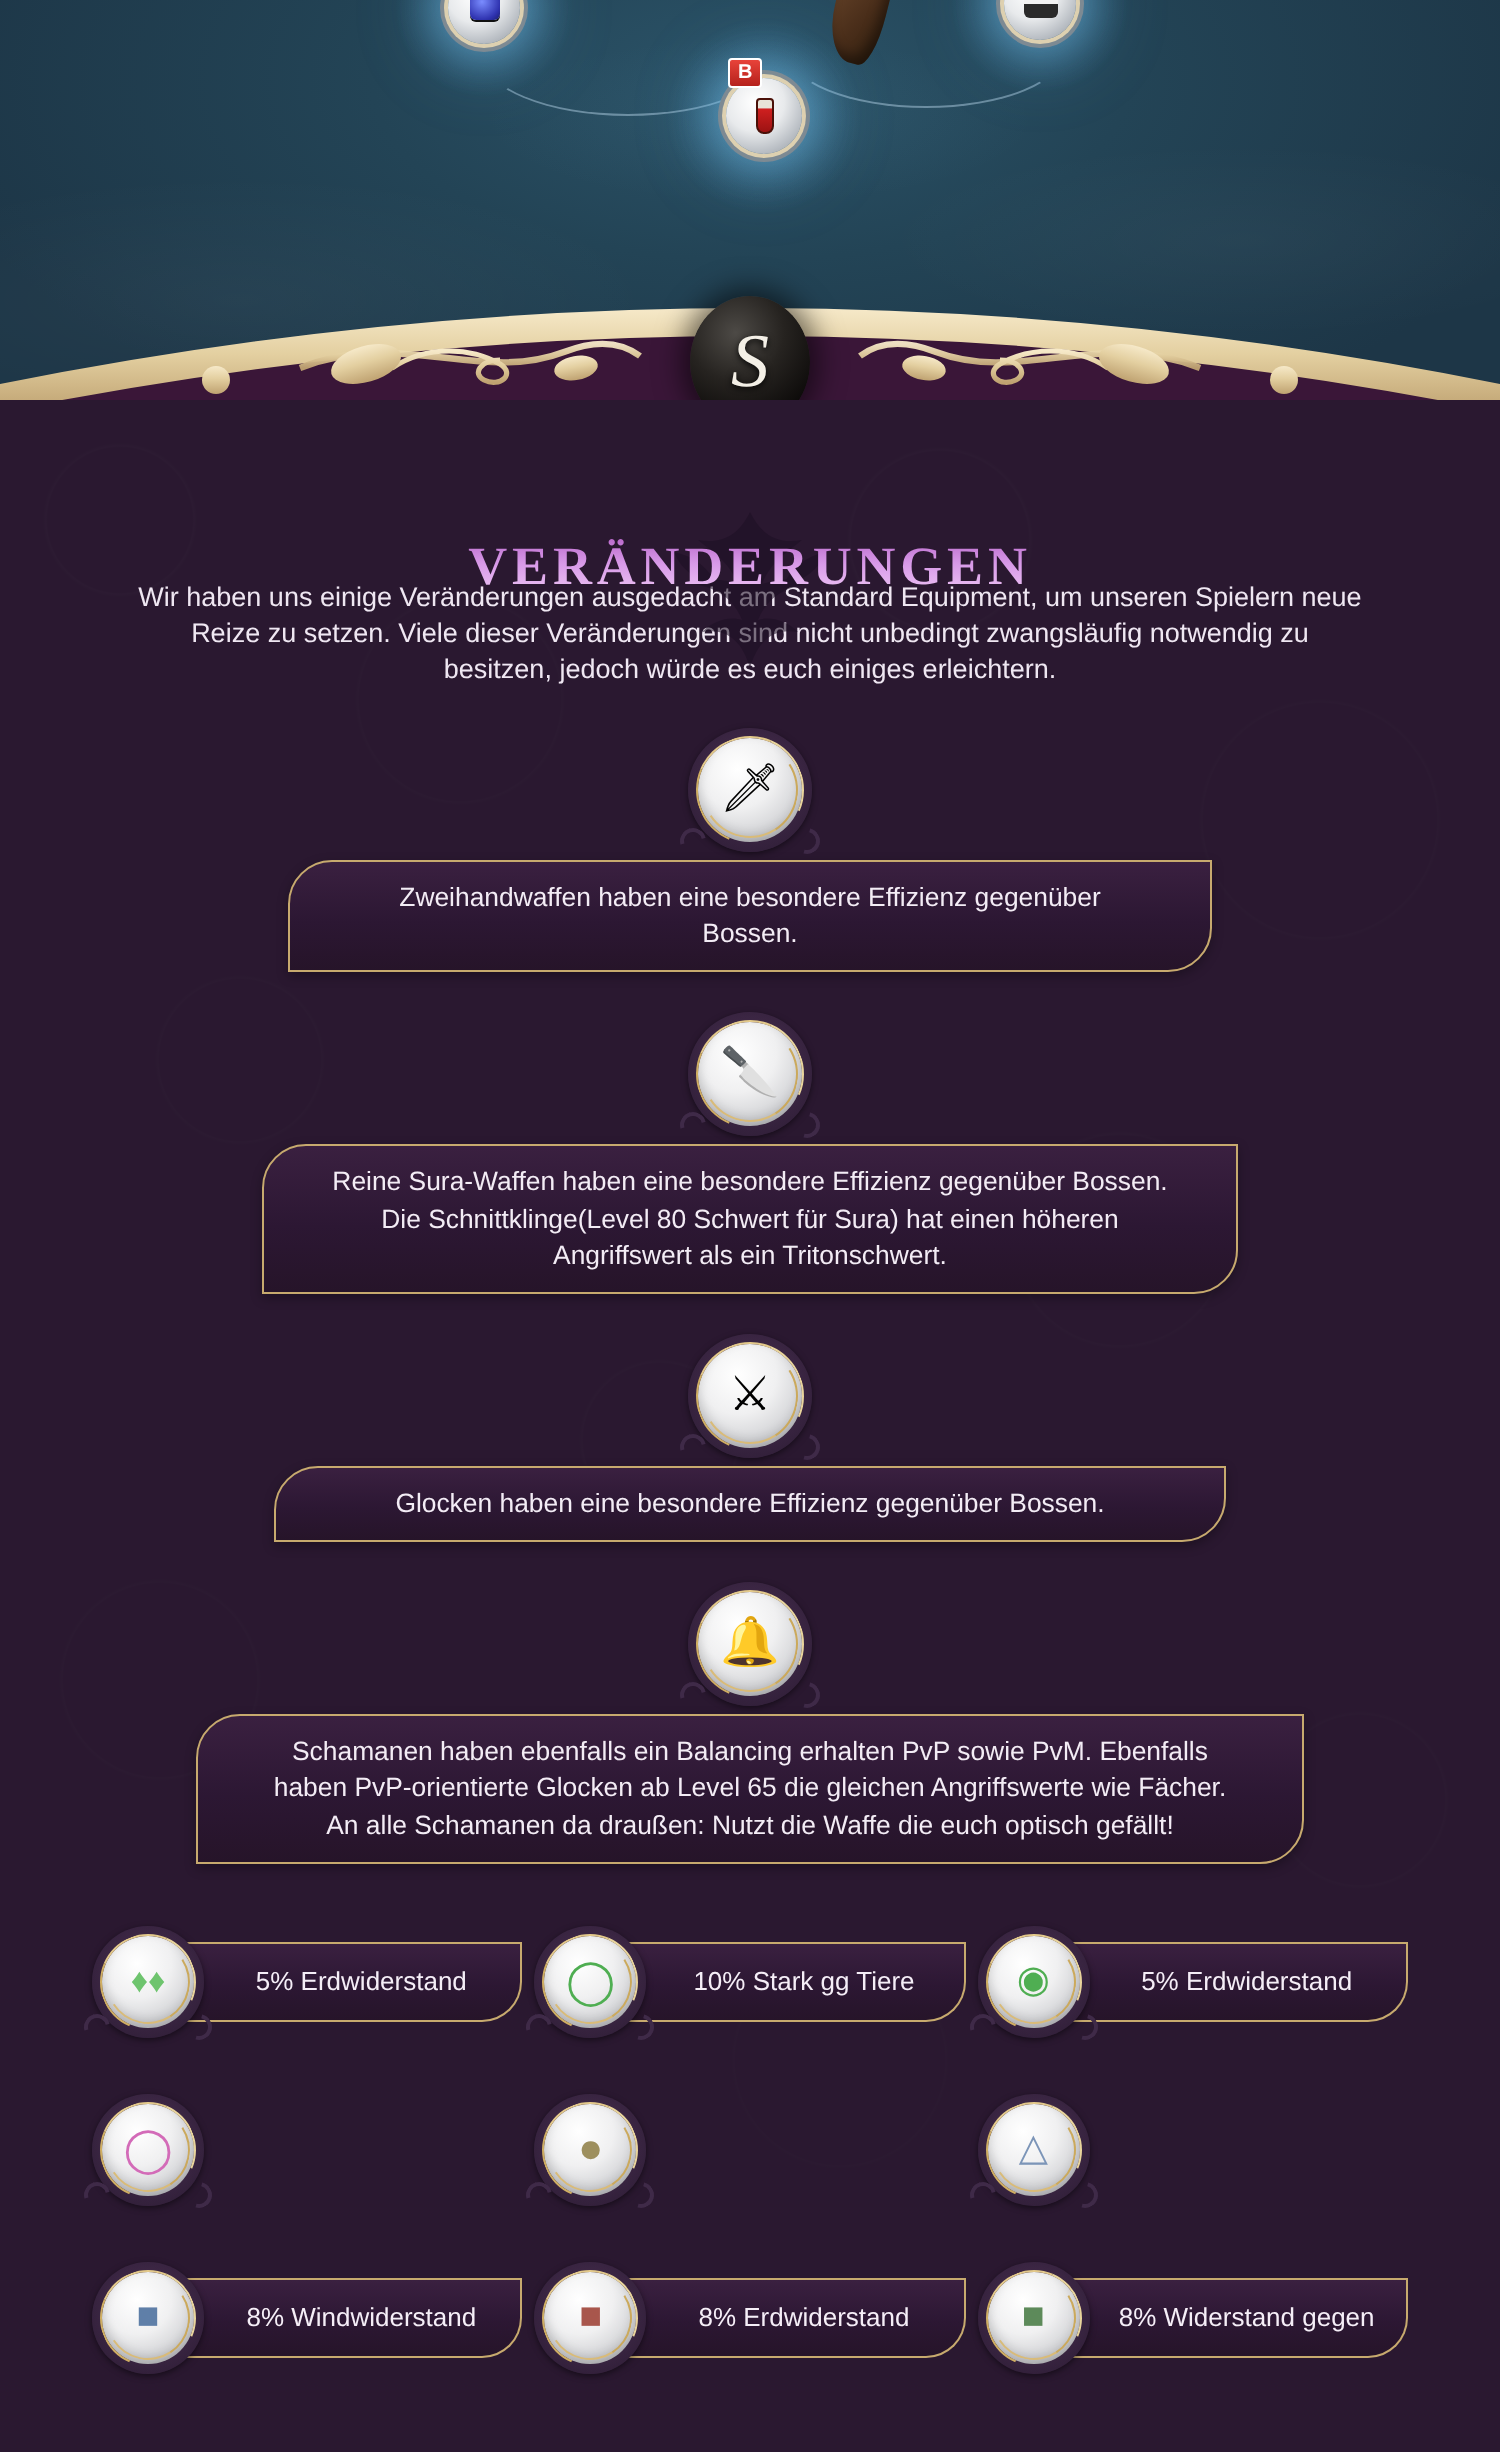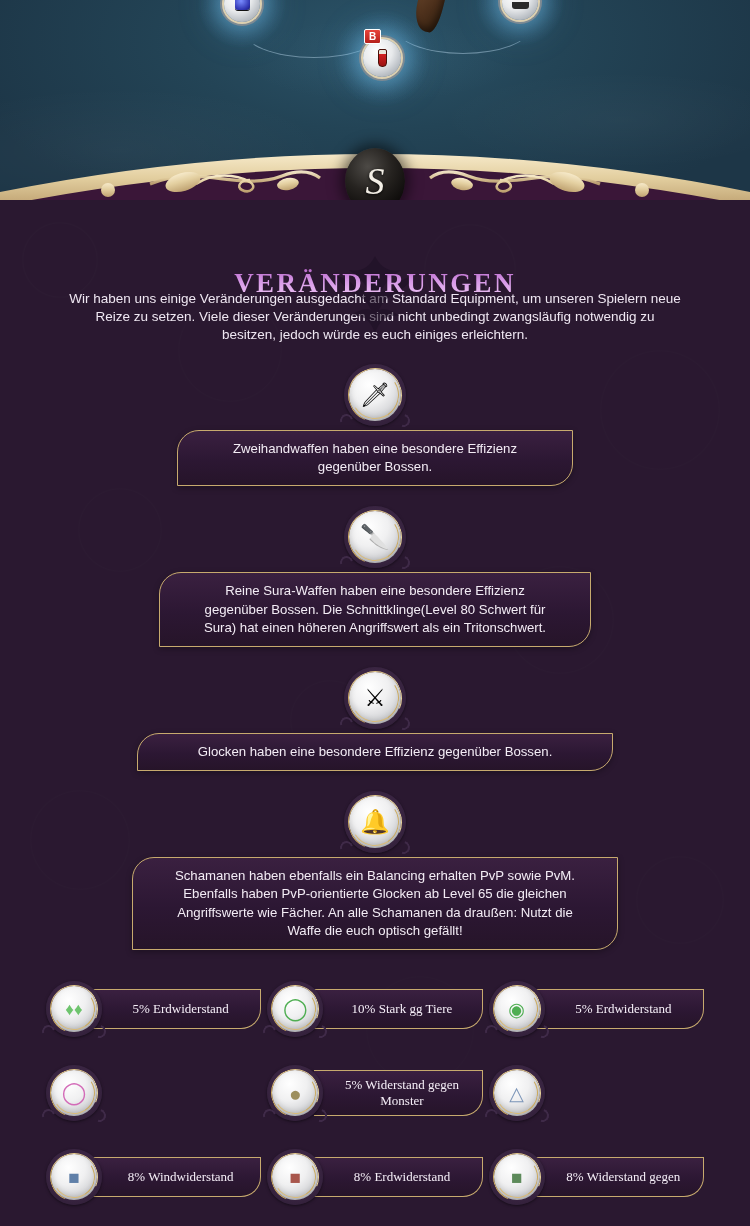"Zweihandwaffen haben eine besondere" div.banner { width: 396px -> 462px }
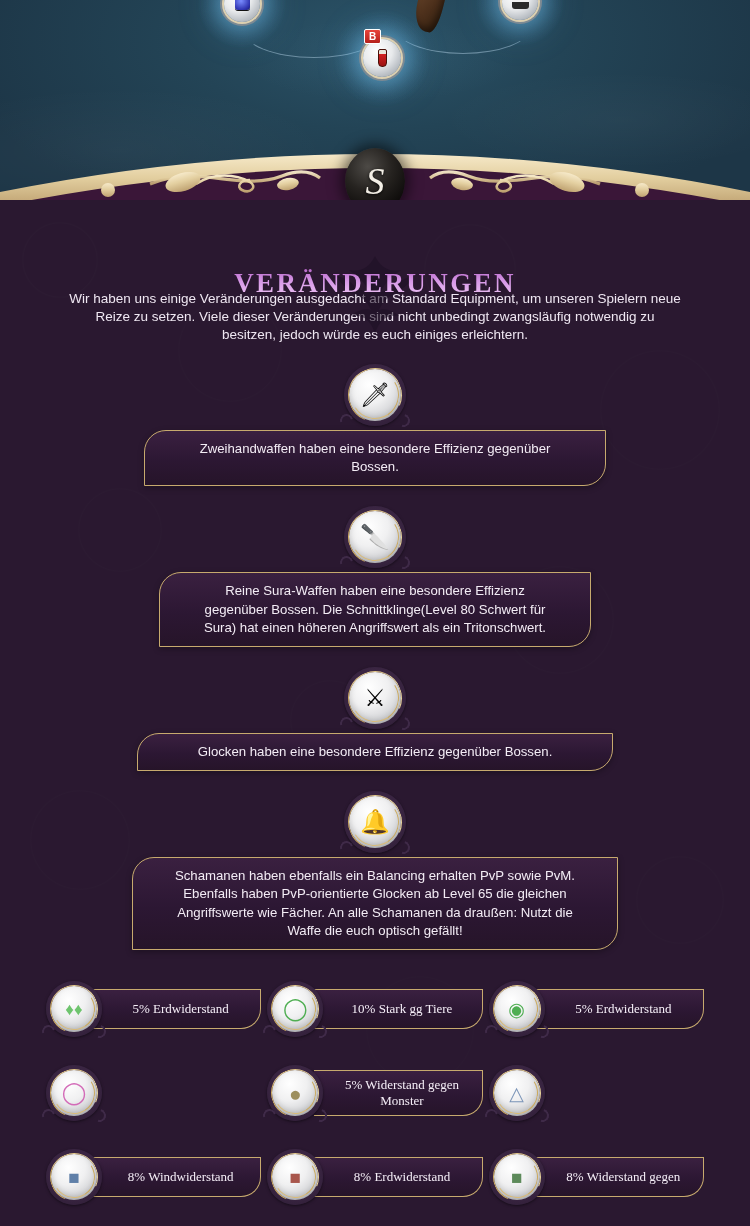"Reine Sura-Waffen haben eine besondere" div.banner { width: 432px -> 488px }
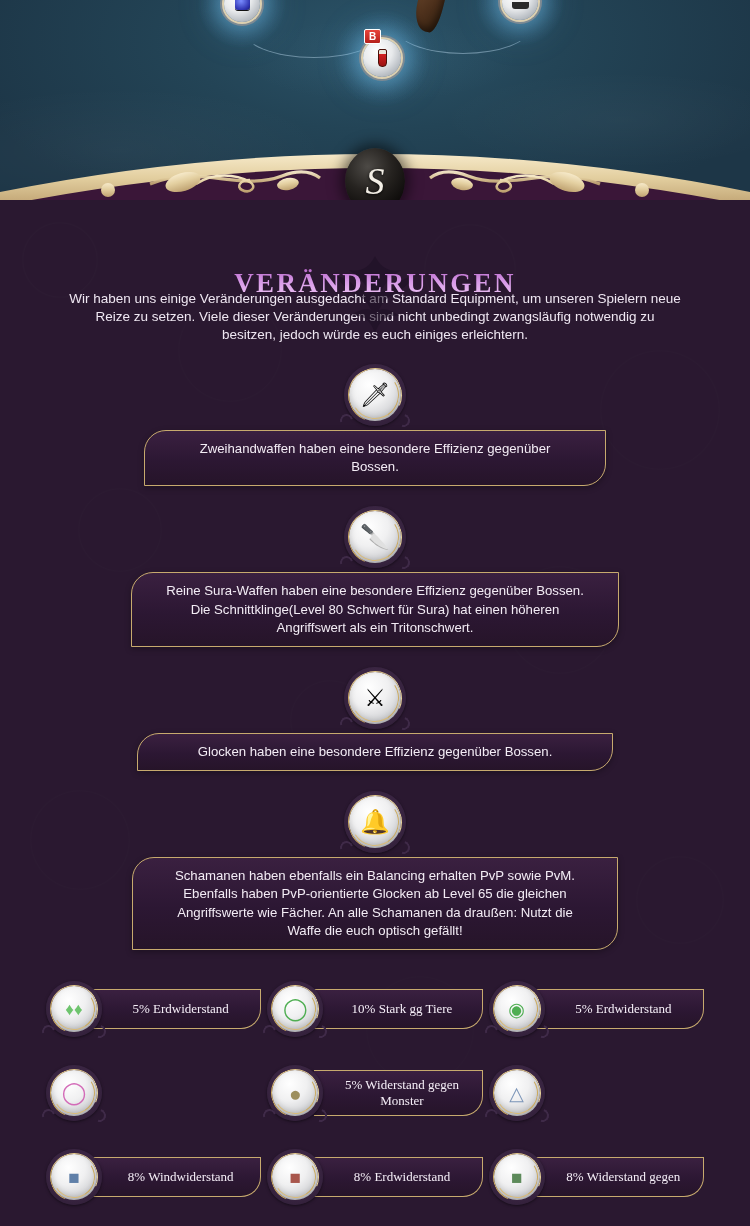"Schamanen haben ebenfalls ein Balancing" div.banner { width: 486px -> 554px }
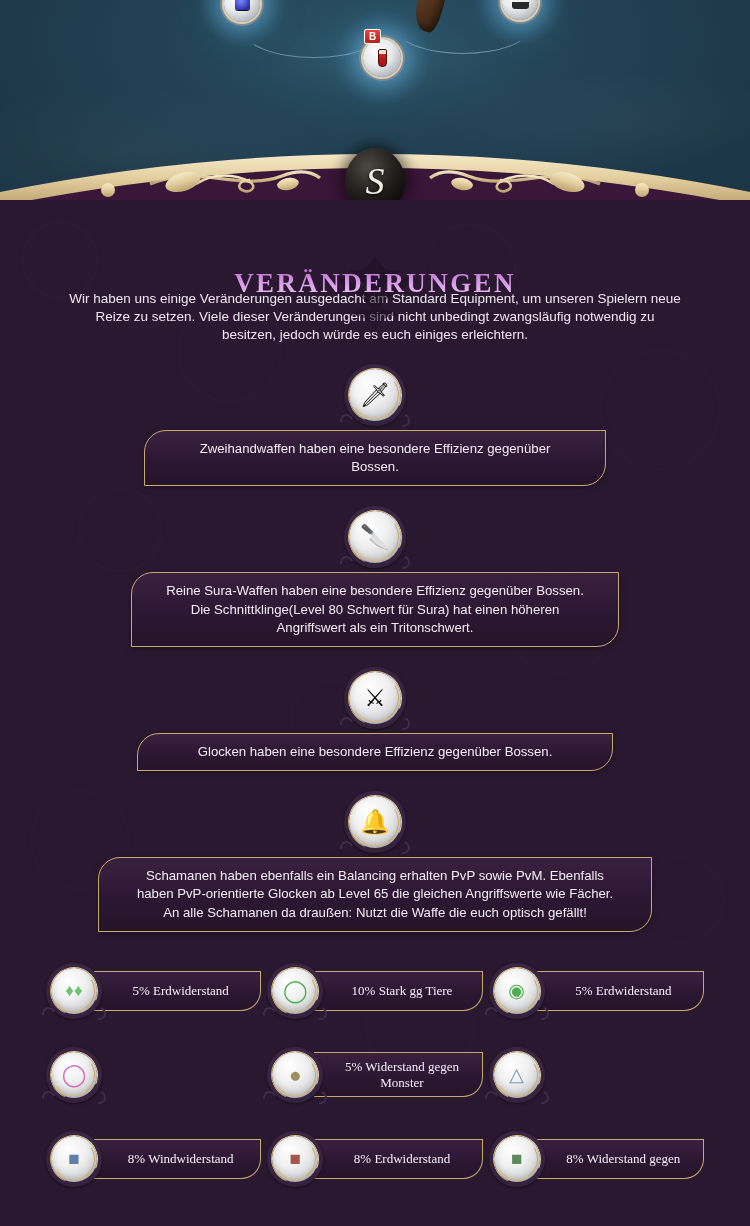"5% Erdwiderstand" .mini-banner { font-family: Liberation Serif, serif -> none }
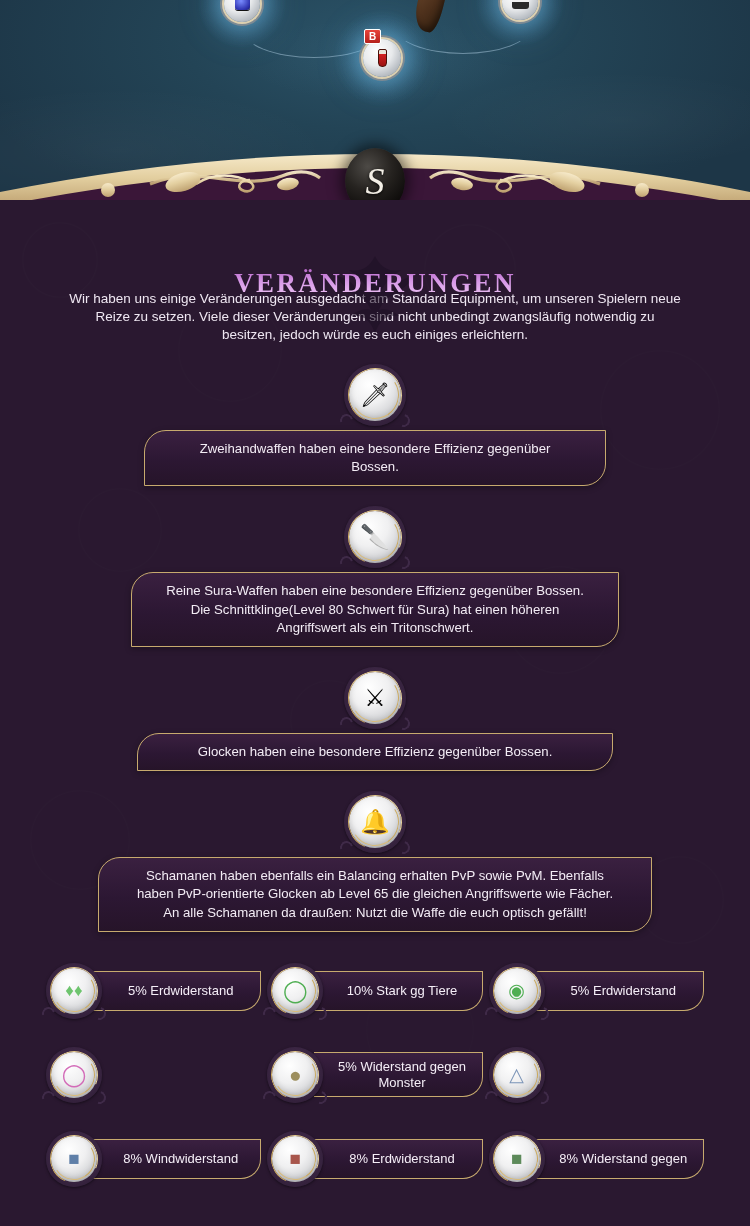"5% Widerstand gegen Monster" div.mini-banner { html: <div>5% Widerstand gegen Monster</div> -> none }
